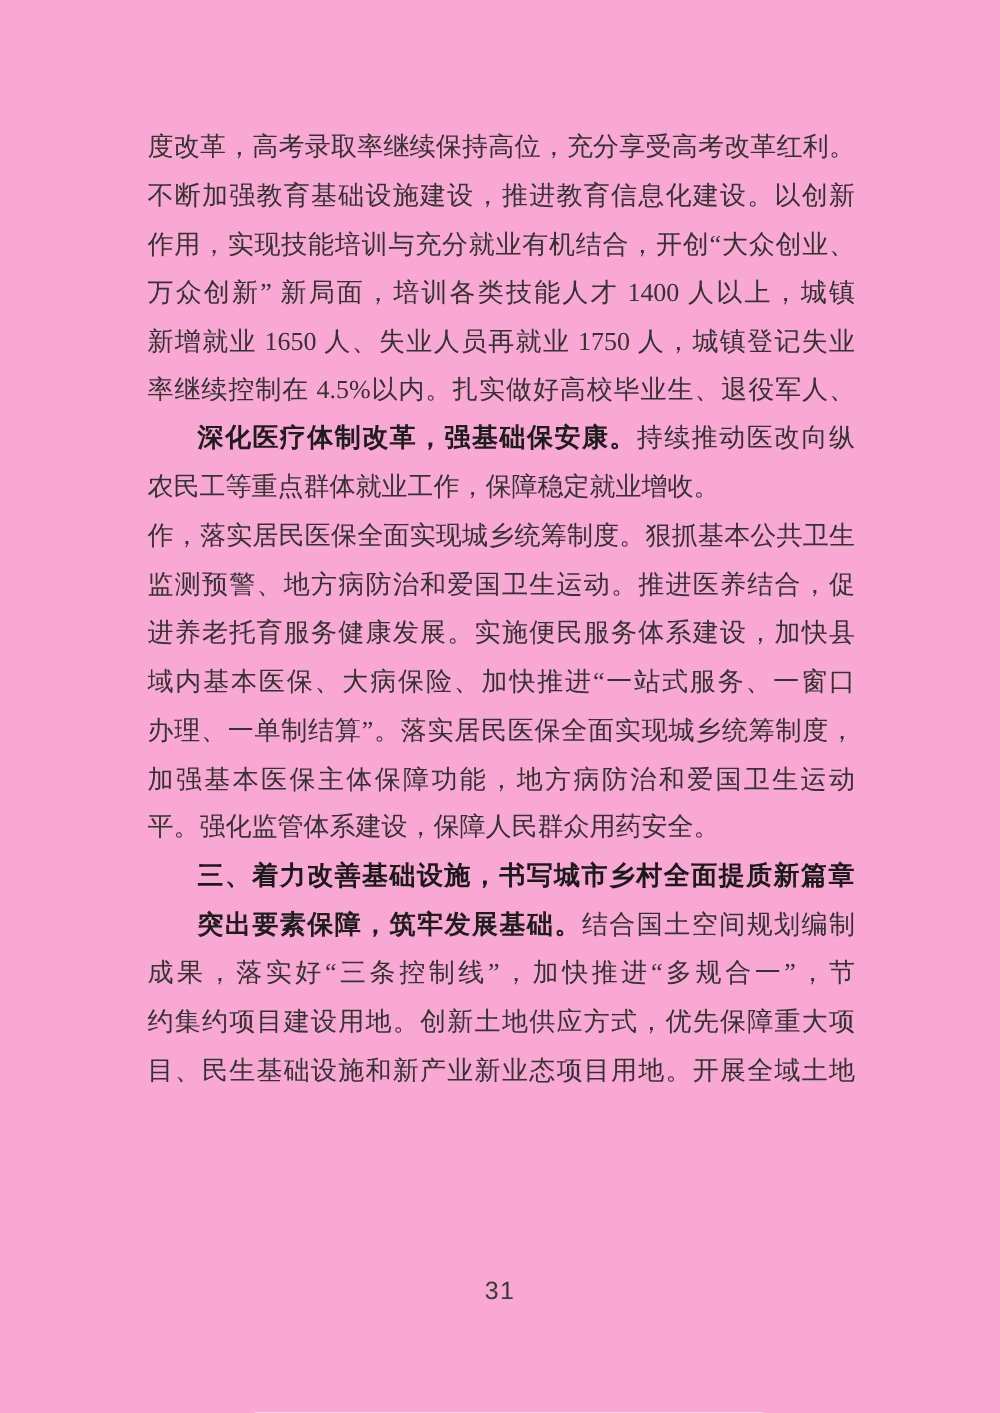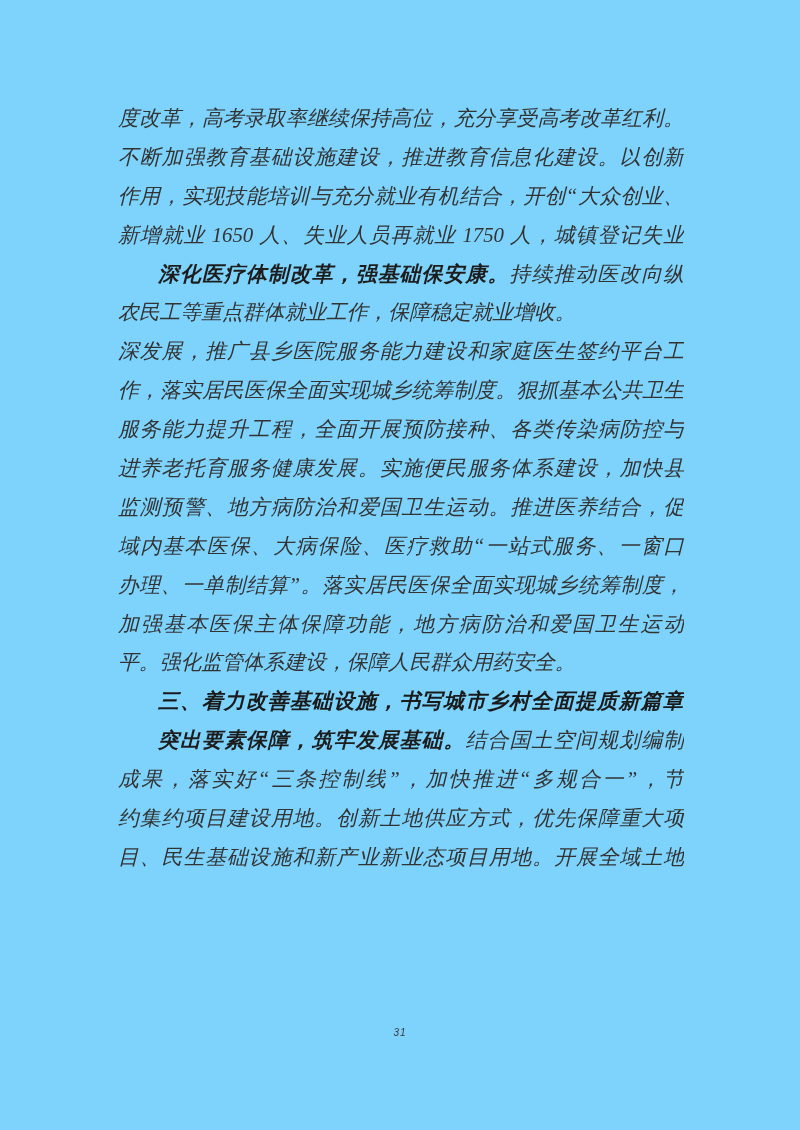"度改革，高考录取率继续保持高位，充分享受高考改革红利。" .page { background: #7dd3fc -> #f9a8d4; font-style: italic -> none }
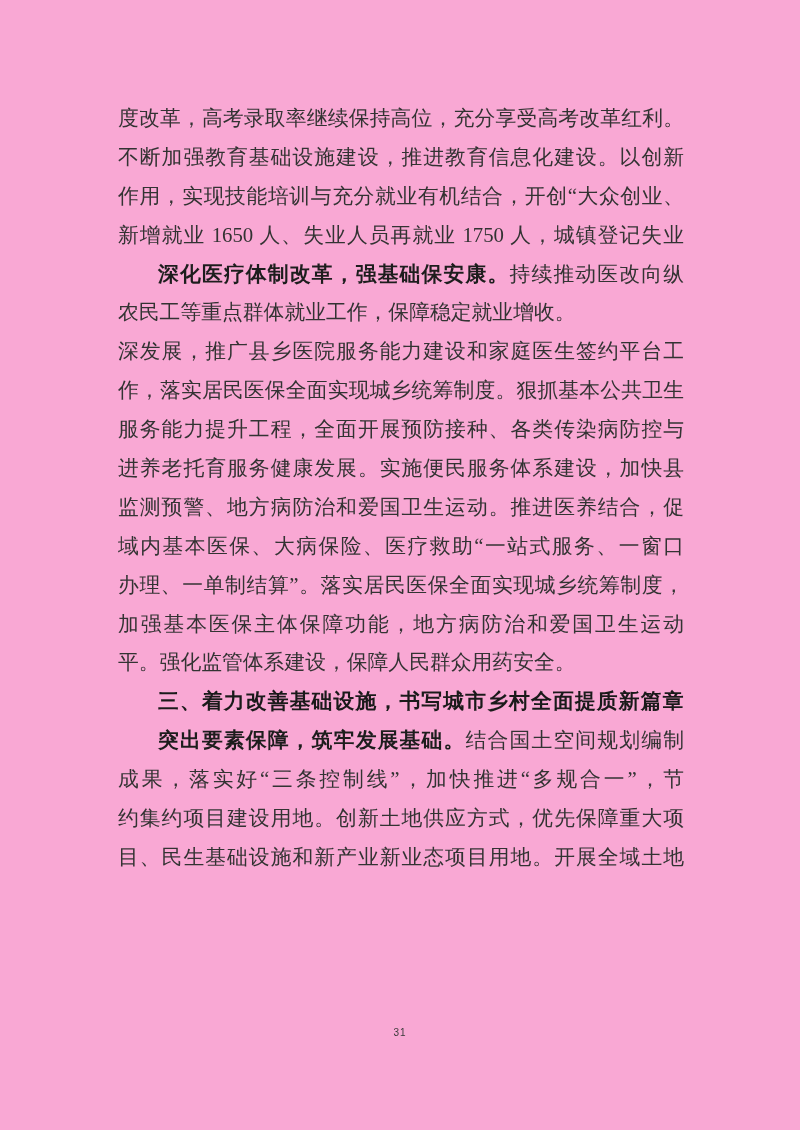"万众创新” 新局面，培训各类技能人才 1400 人以上，城镇" div.line { html: none -> <div><span>万众创新” 新局面，培训各类技能人才 1400 人以上，城镇</span></div> }
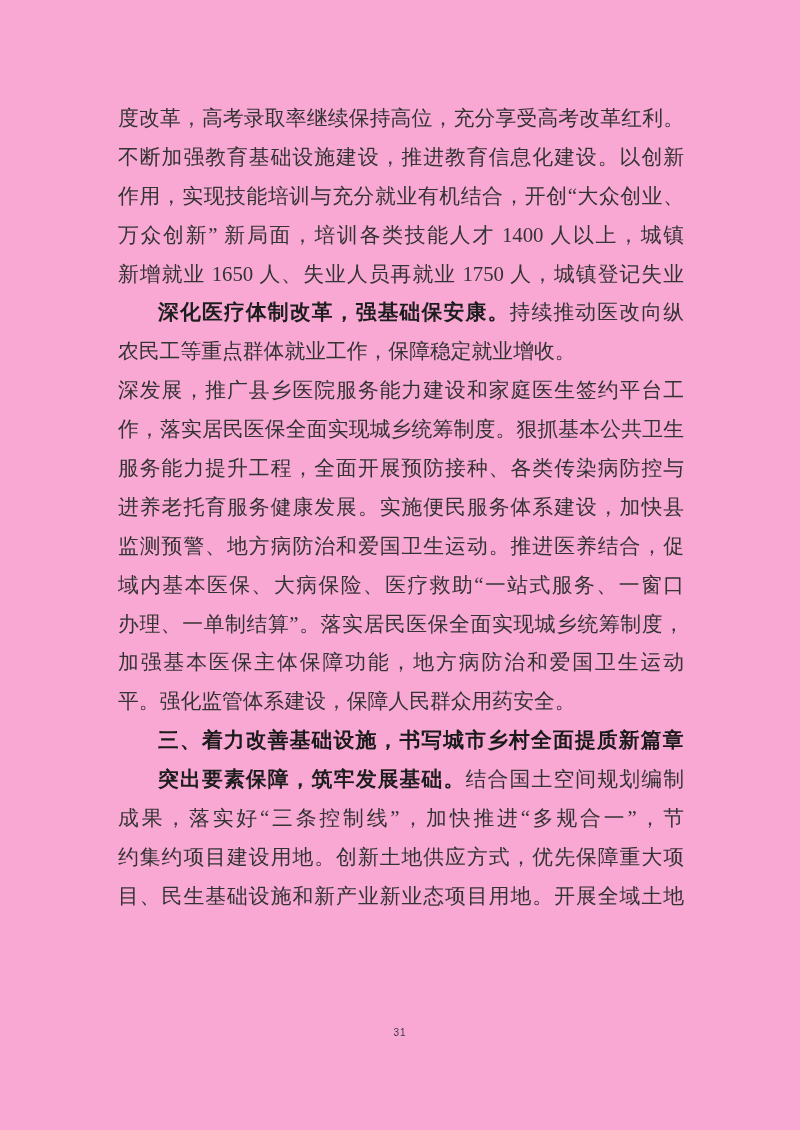"率继续控制在 4.5%以内。扎实做好高校毕业生、退役军人、" div.line { html: none -> <div><span>率继续控制在 4.5%以内。扎实做好高校毕业生、退役军人、</span></div> }
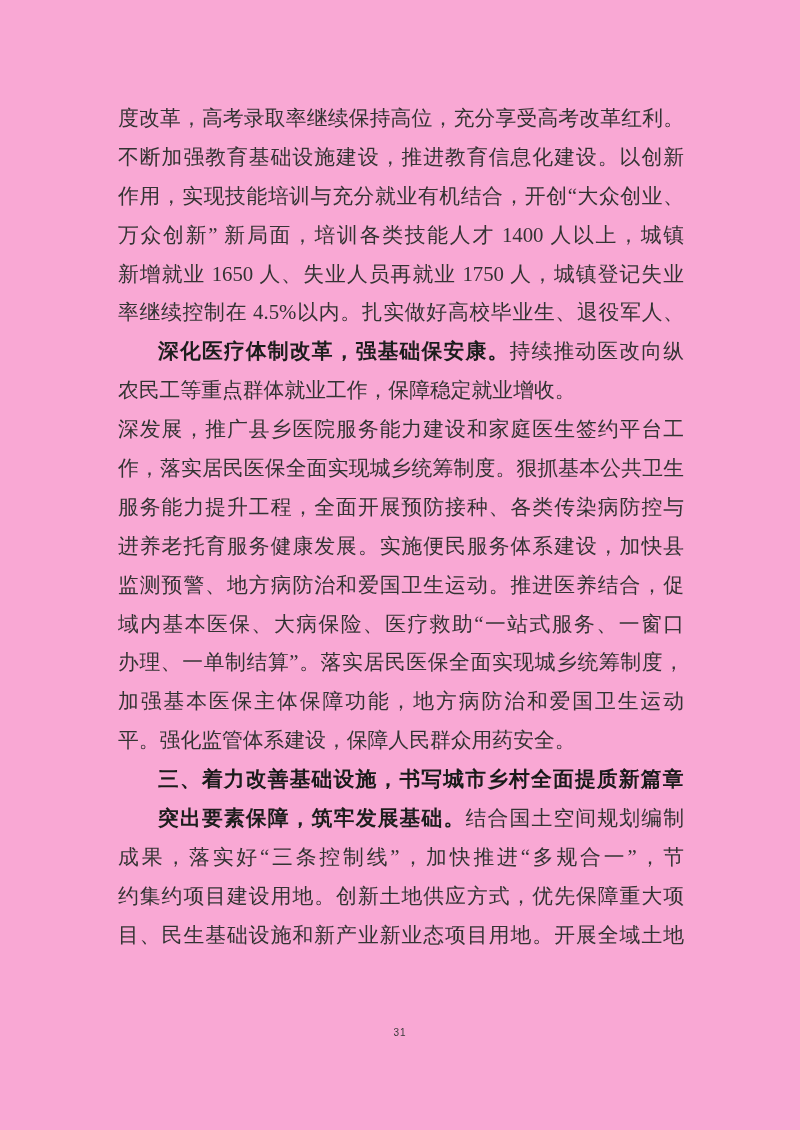"深发展，推广县乡医院服务能力建设和家庭医生签约平台工" div.line { html: <div><span>深发展，推广县乡医院服务能力建设和家庭医生签约平台工</span></div> -> none }
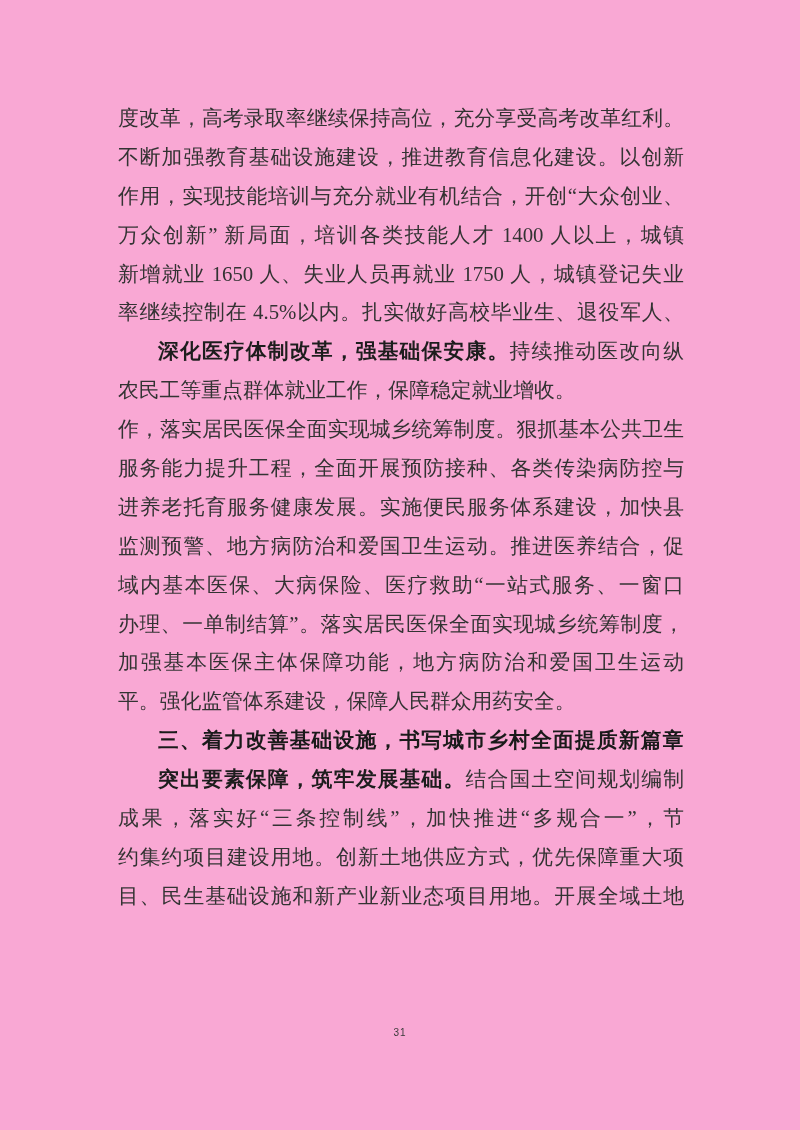"服务能力提升工程，全面开展预防接种、各类传染病防控与" div.line { html: <div><span>服务能力提升工程，全面开展预防接种、各类传染病防控与</span></div> -> none }
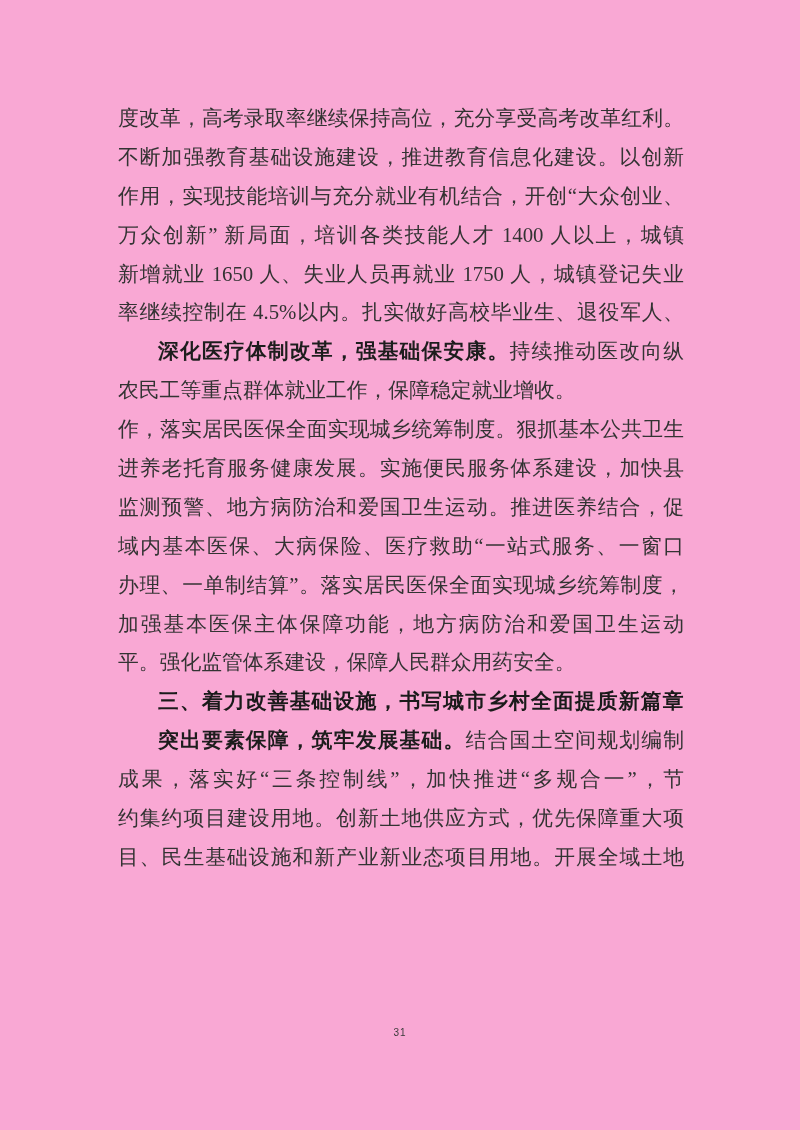"进养老托育服务健康发展。实施便民服务体系建设，加快县" div.line { order: before "监测预警、地方病防治和爱国卫生运动。推进医养结合，促" -> after "监测预警、地方病防治和爱国卫生运动。推进医养结合，促" }
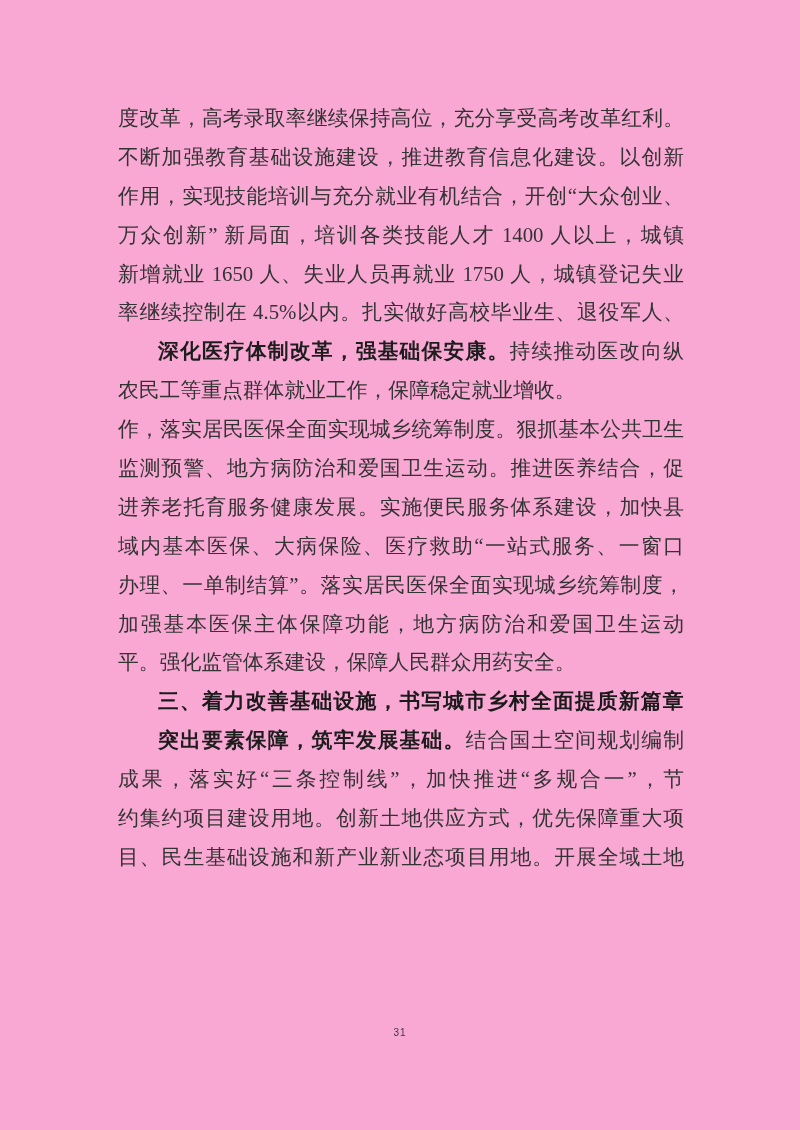"域内基本医保、大病保险、医疗救助“一站式服务、一窗口" span.seg-normal { text: 医疗救助 -> 加快推进 }
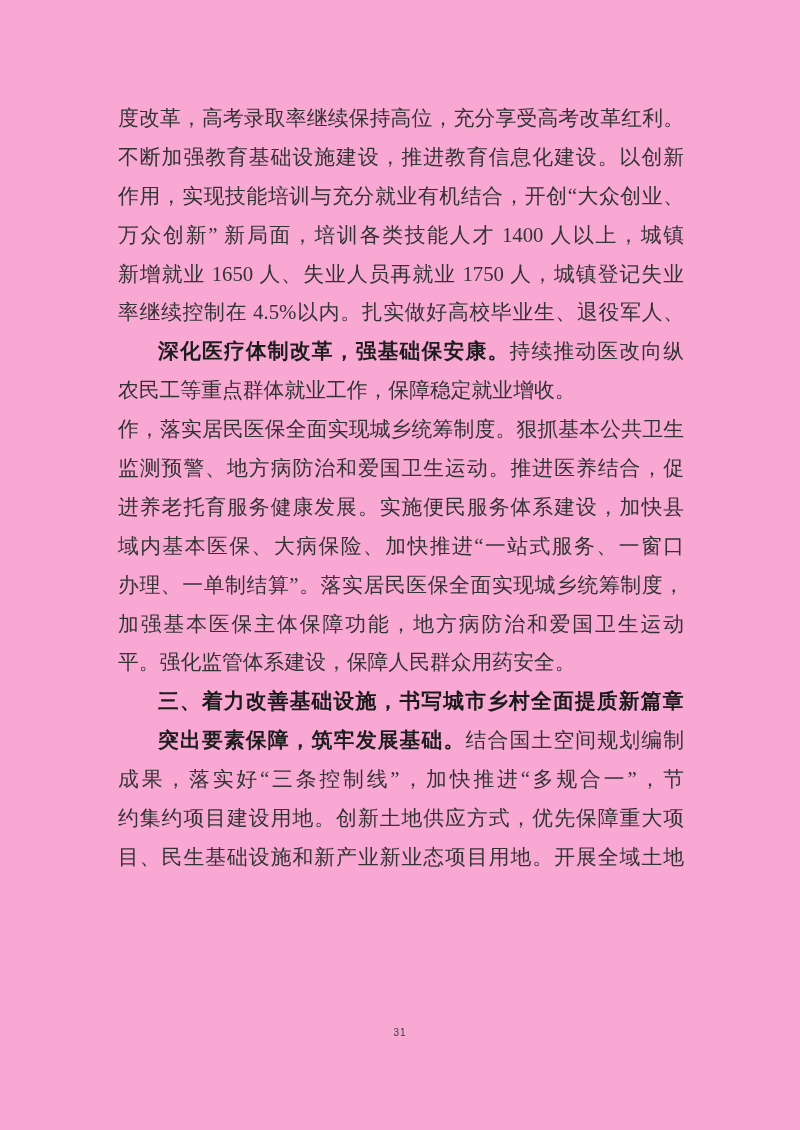"31" .page-number { font-size: 10px -> 20px }
